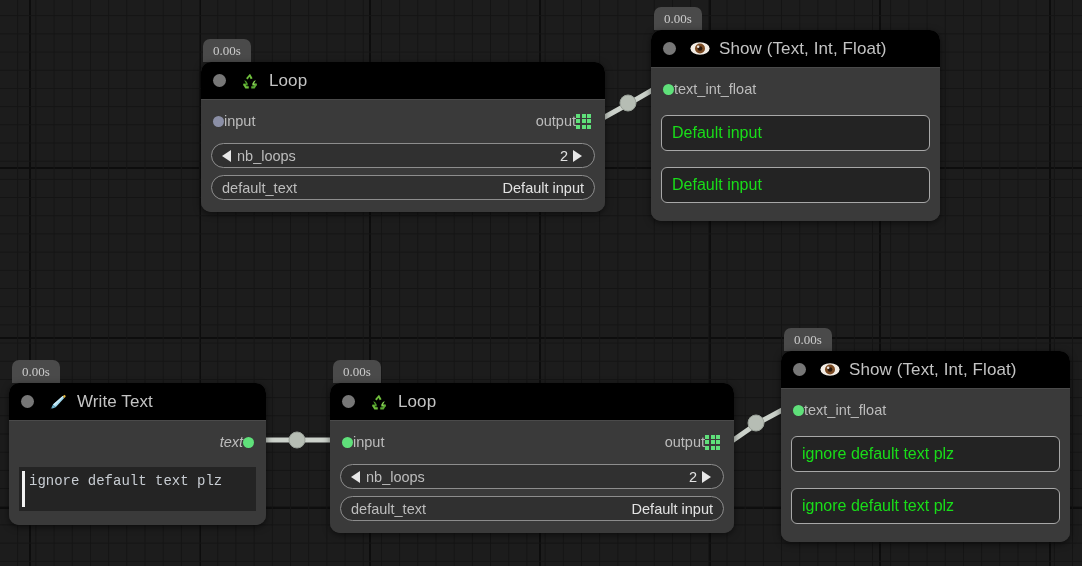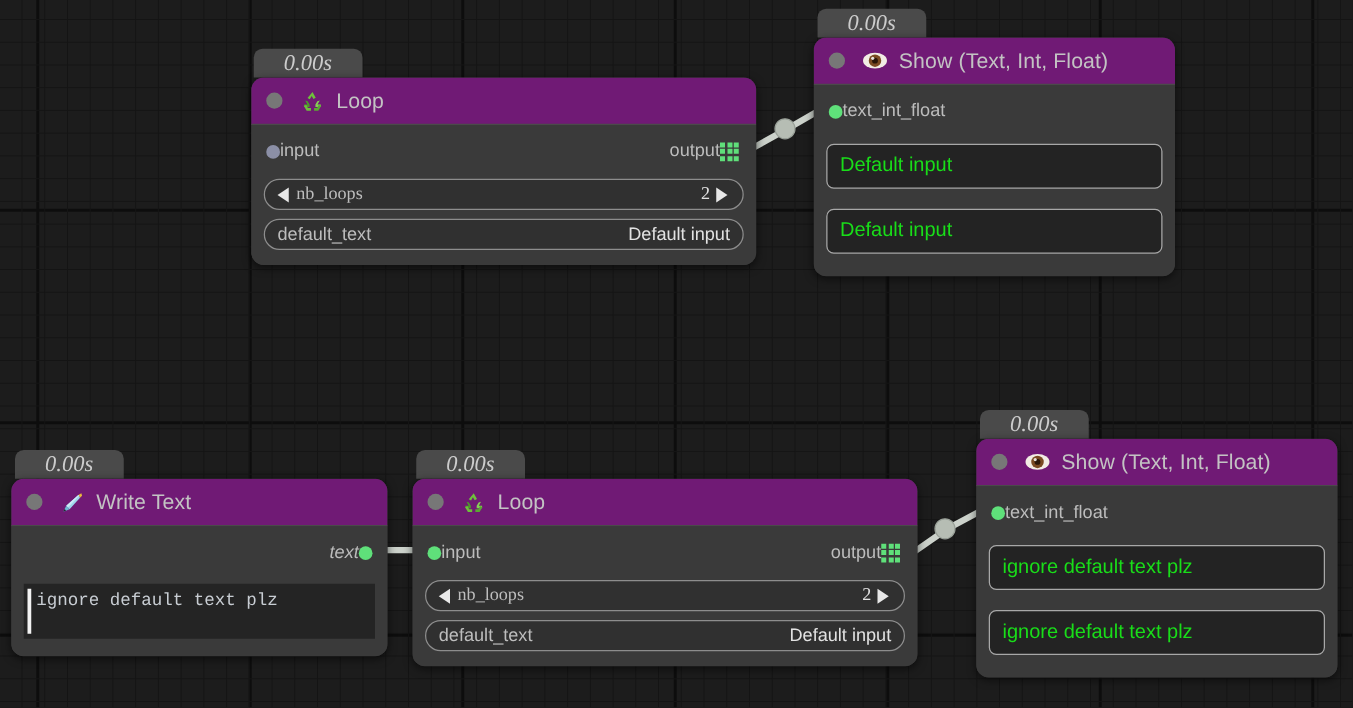"0.00s" .time-badge { font-size: 18px -> 13px; font-style: italic -> none; padding: 0 24px -> 0 10px }
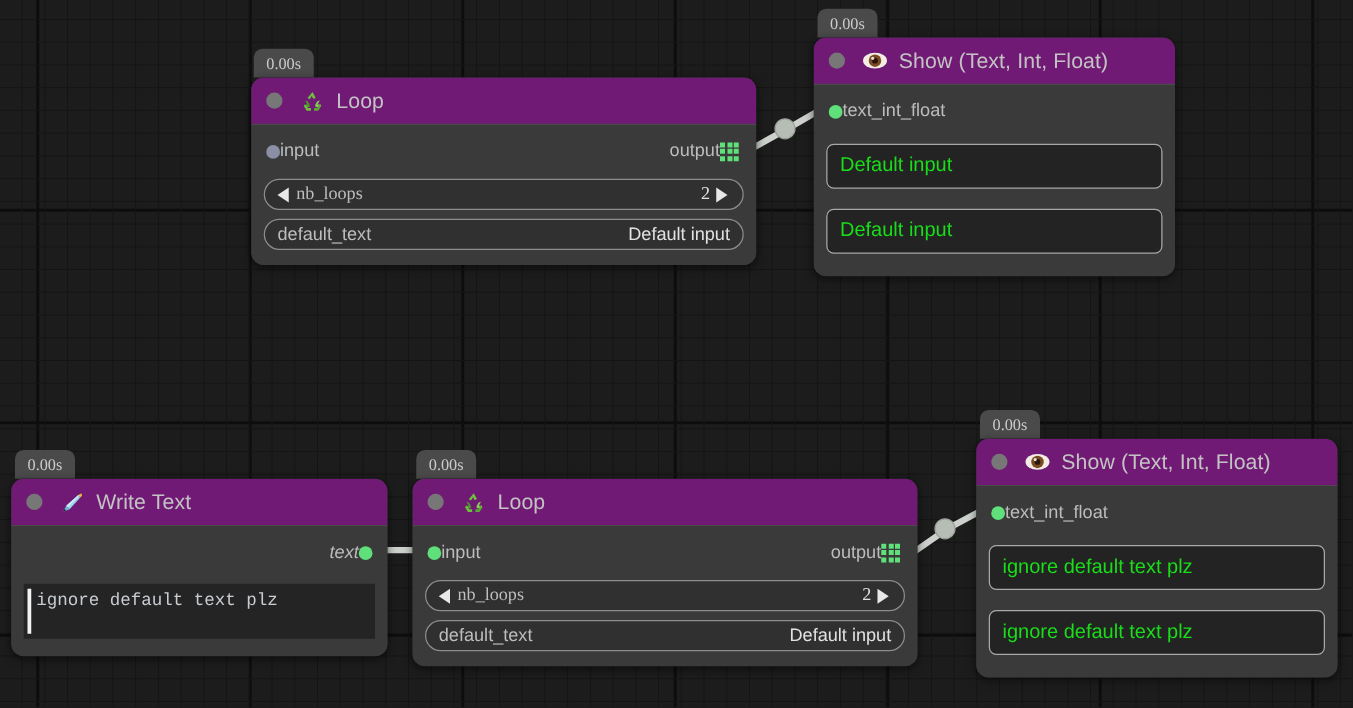"Show (Text, Int, Float)" .node-header { background: #701a75 -> #000000 }
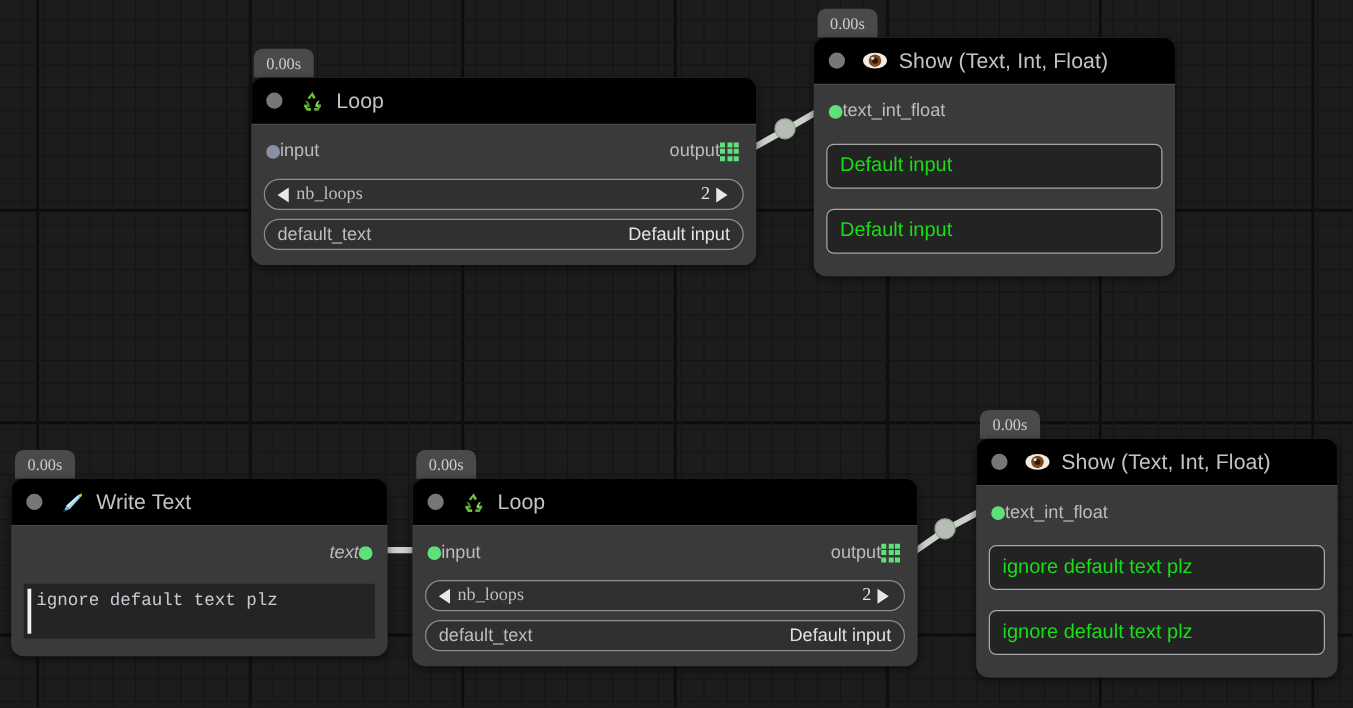"nb_loops" .pill.stepper { font-family: Liberation Serif, serif -> none }
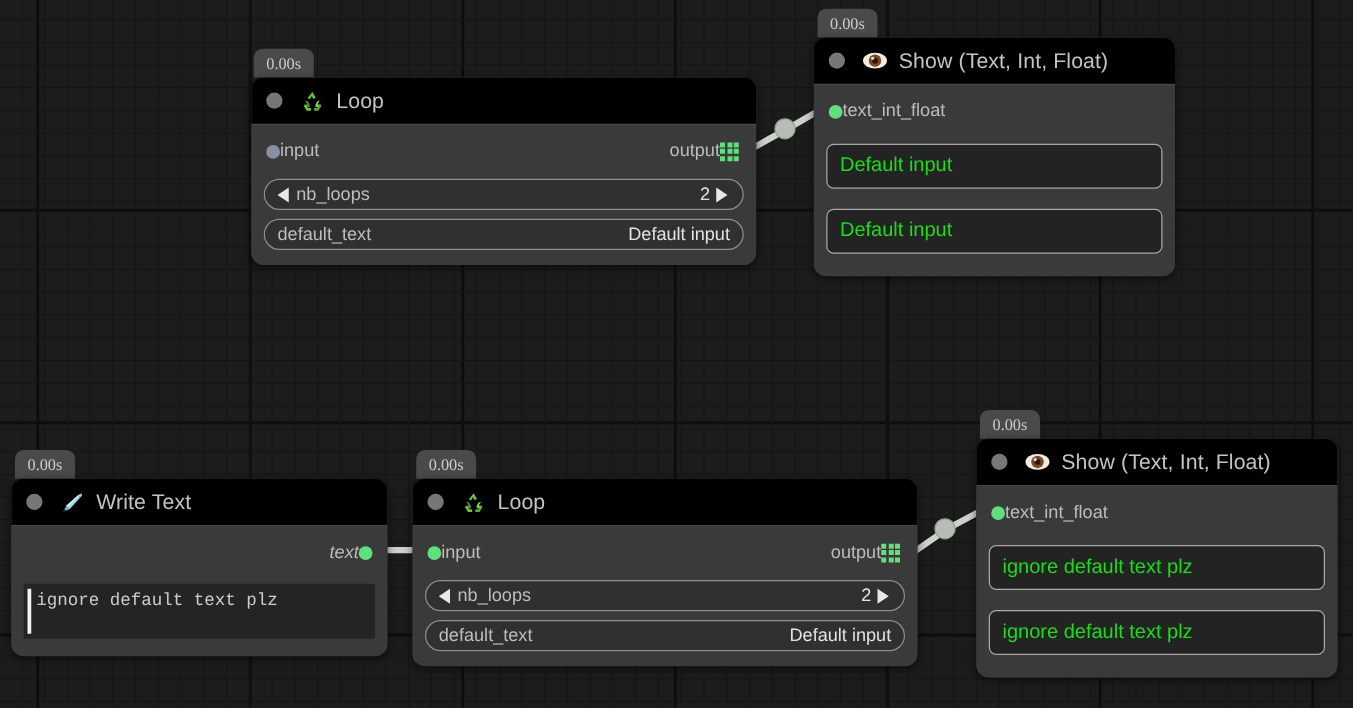"Write Text" div.node { width: 301px -> 257px }
